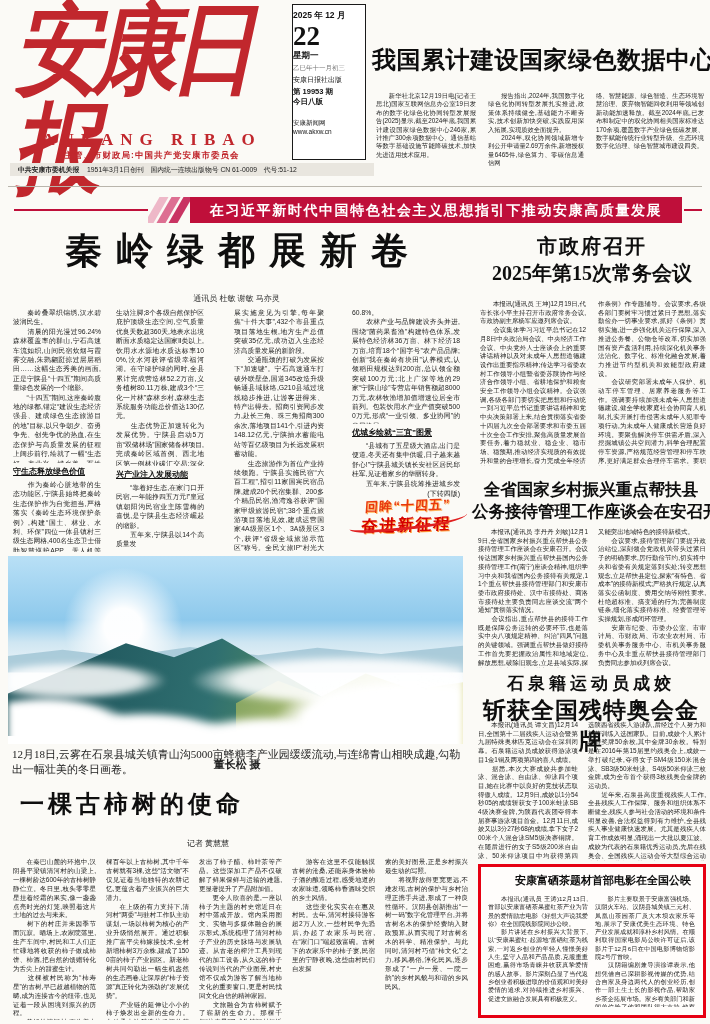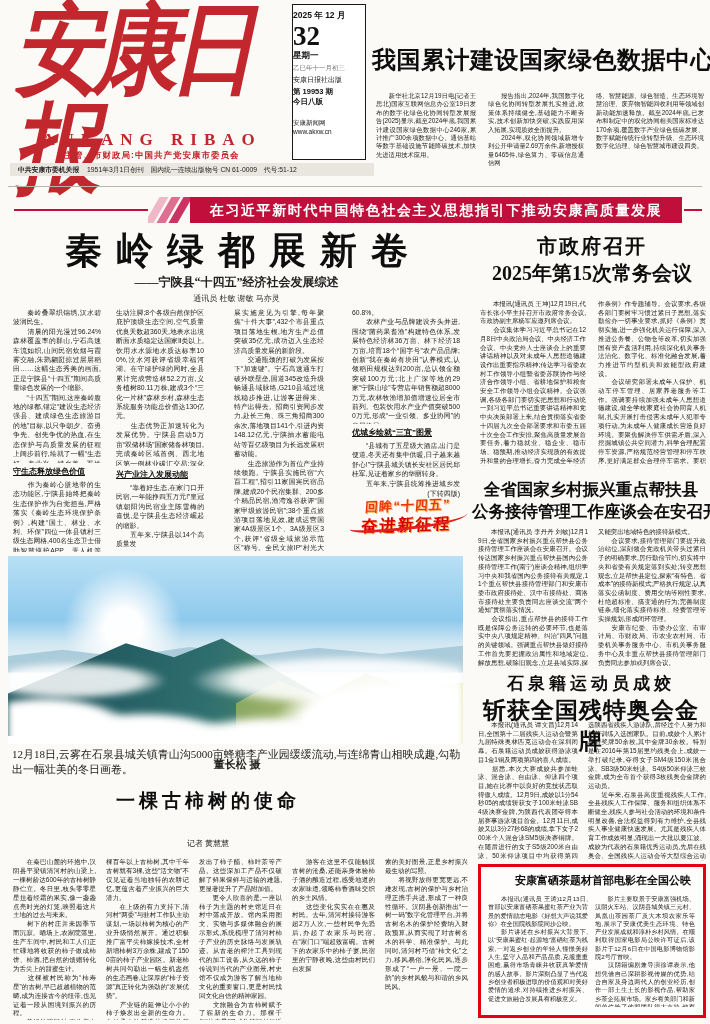"32" div.serif { text: 32 -> 22 }
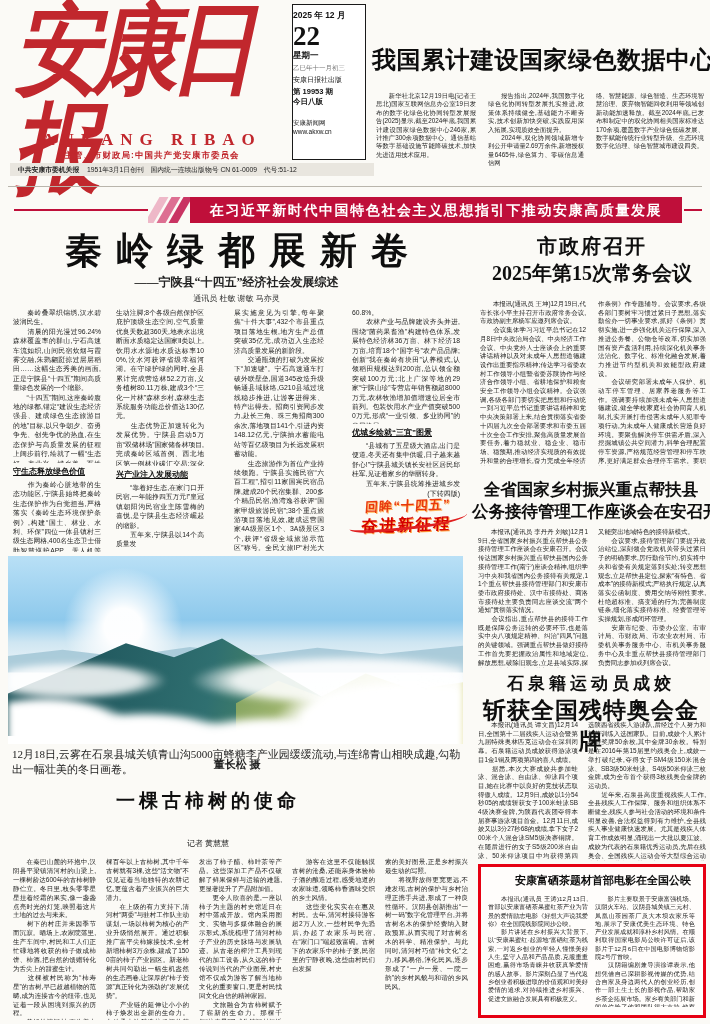"——宁陕县“十四五”经济社会发展综述" div.abs { html: <div>——宁陕县“十四五”经济社会发展综述</div> -> none }
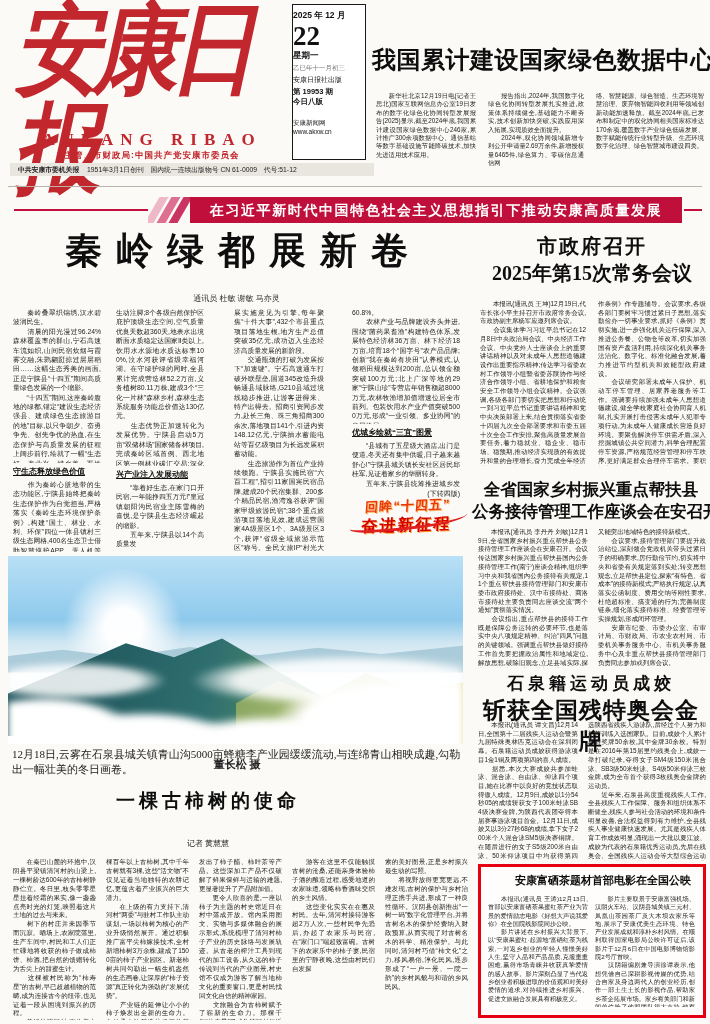"一棵古柿树的使命" div.abs { font-size: 19px -> 24px; left: 13px -> 20px; text-align: center -> left }
